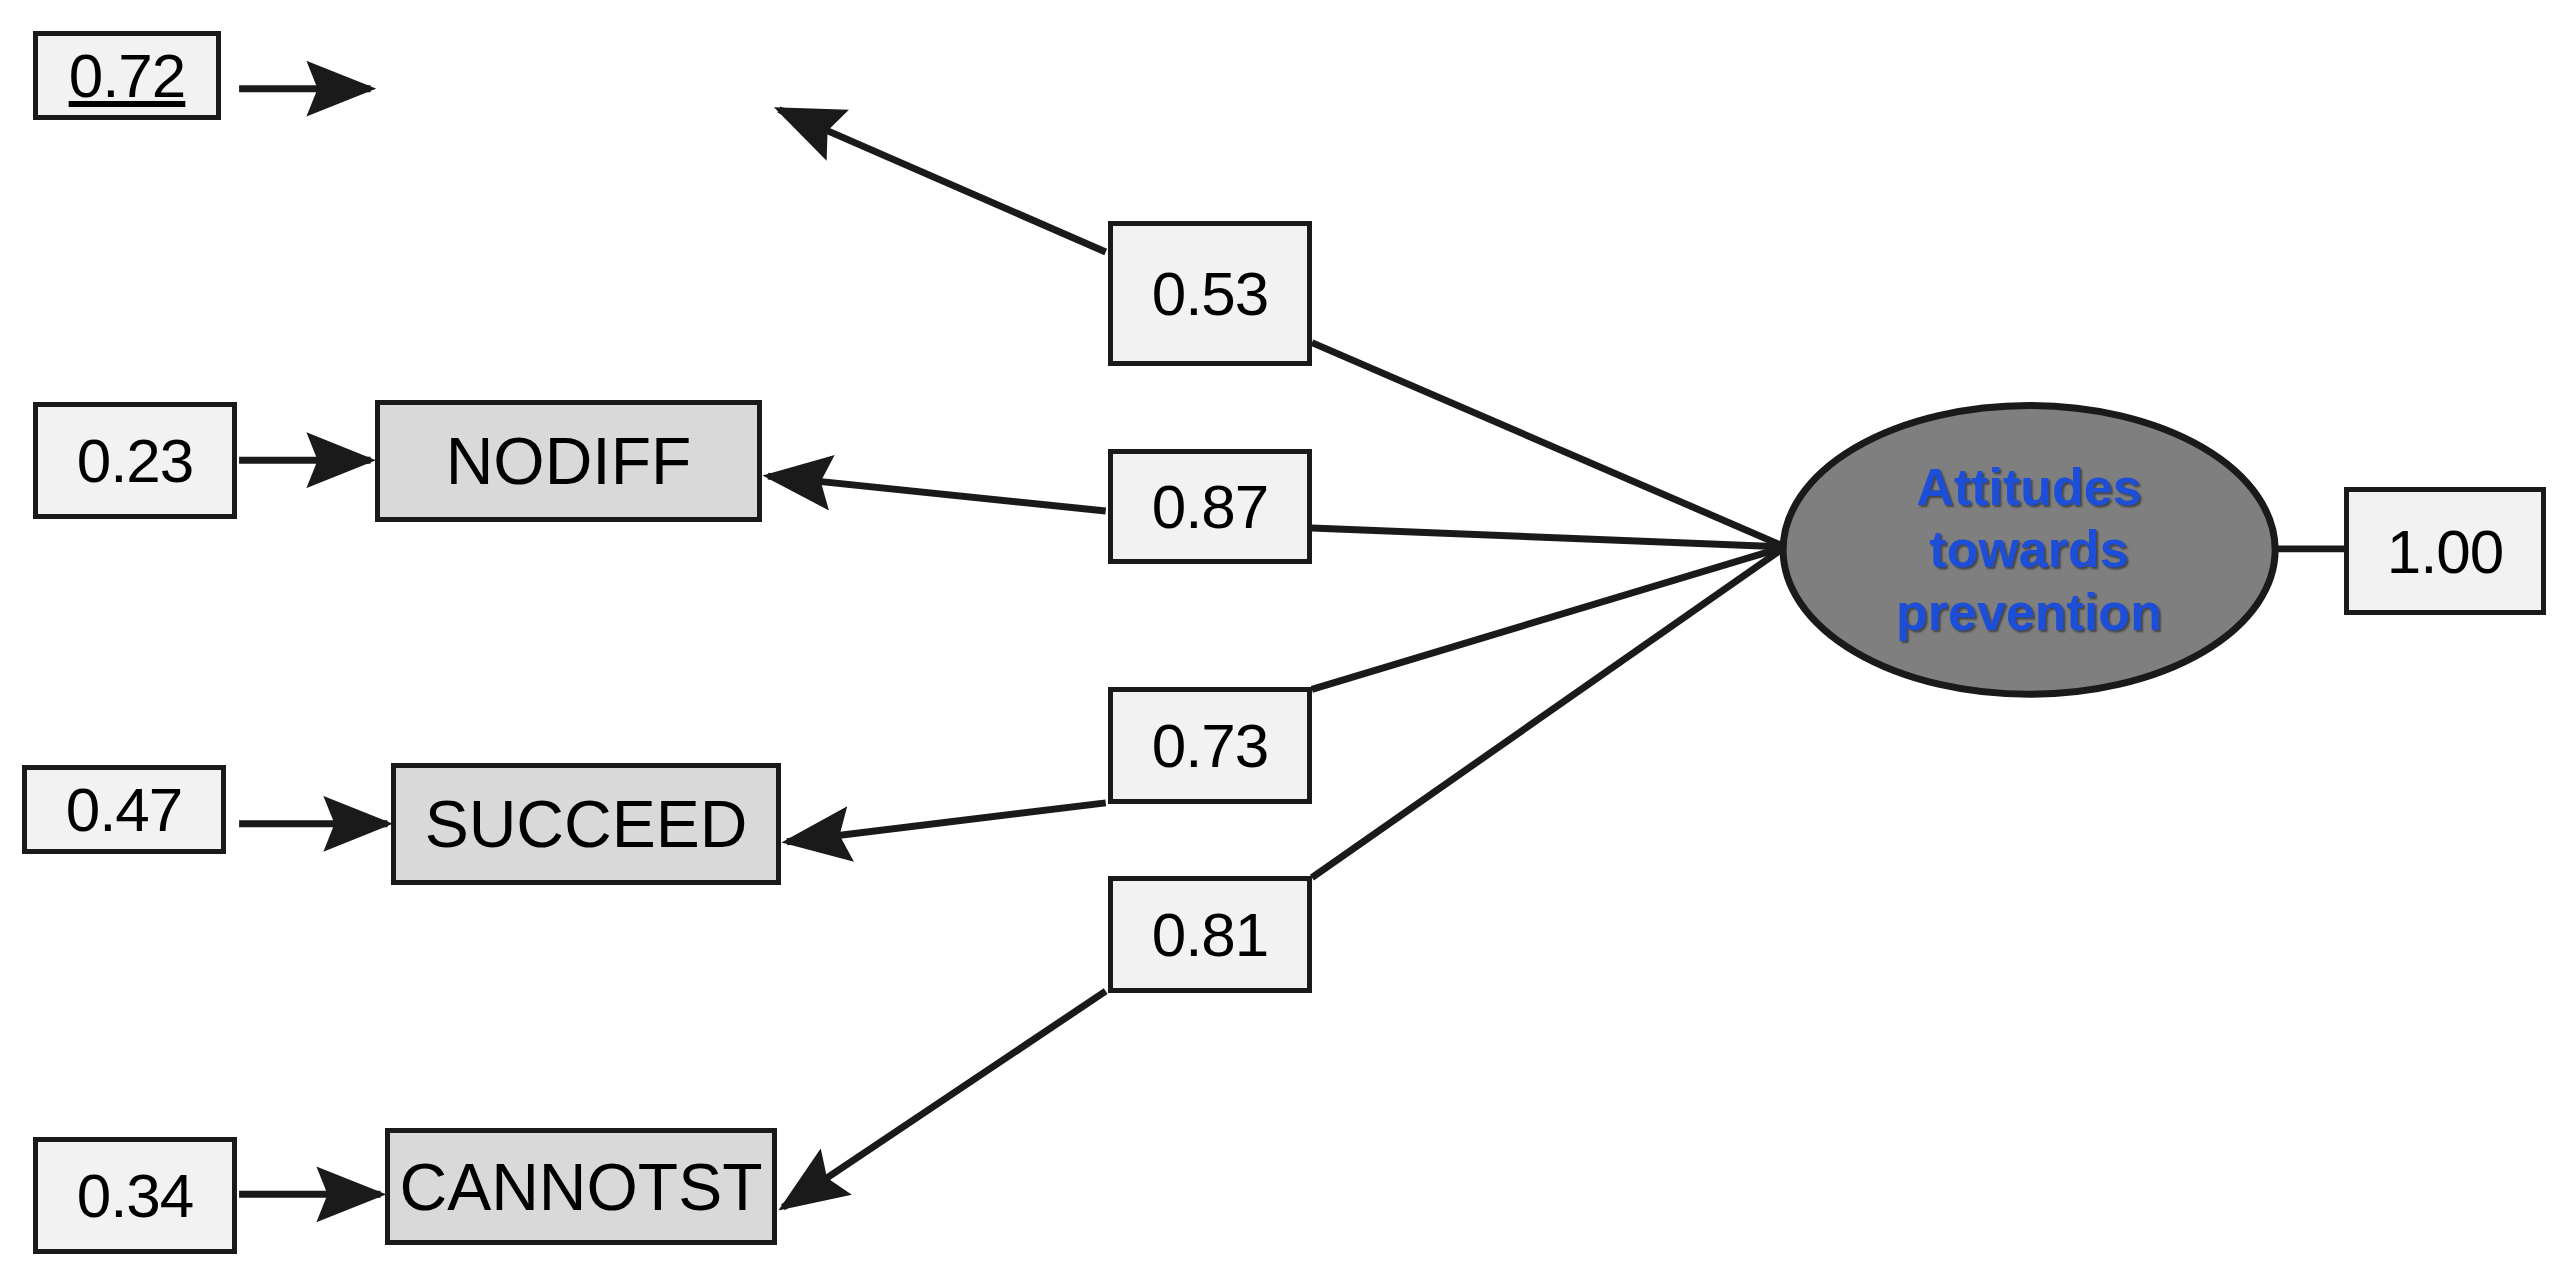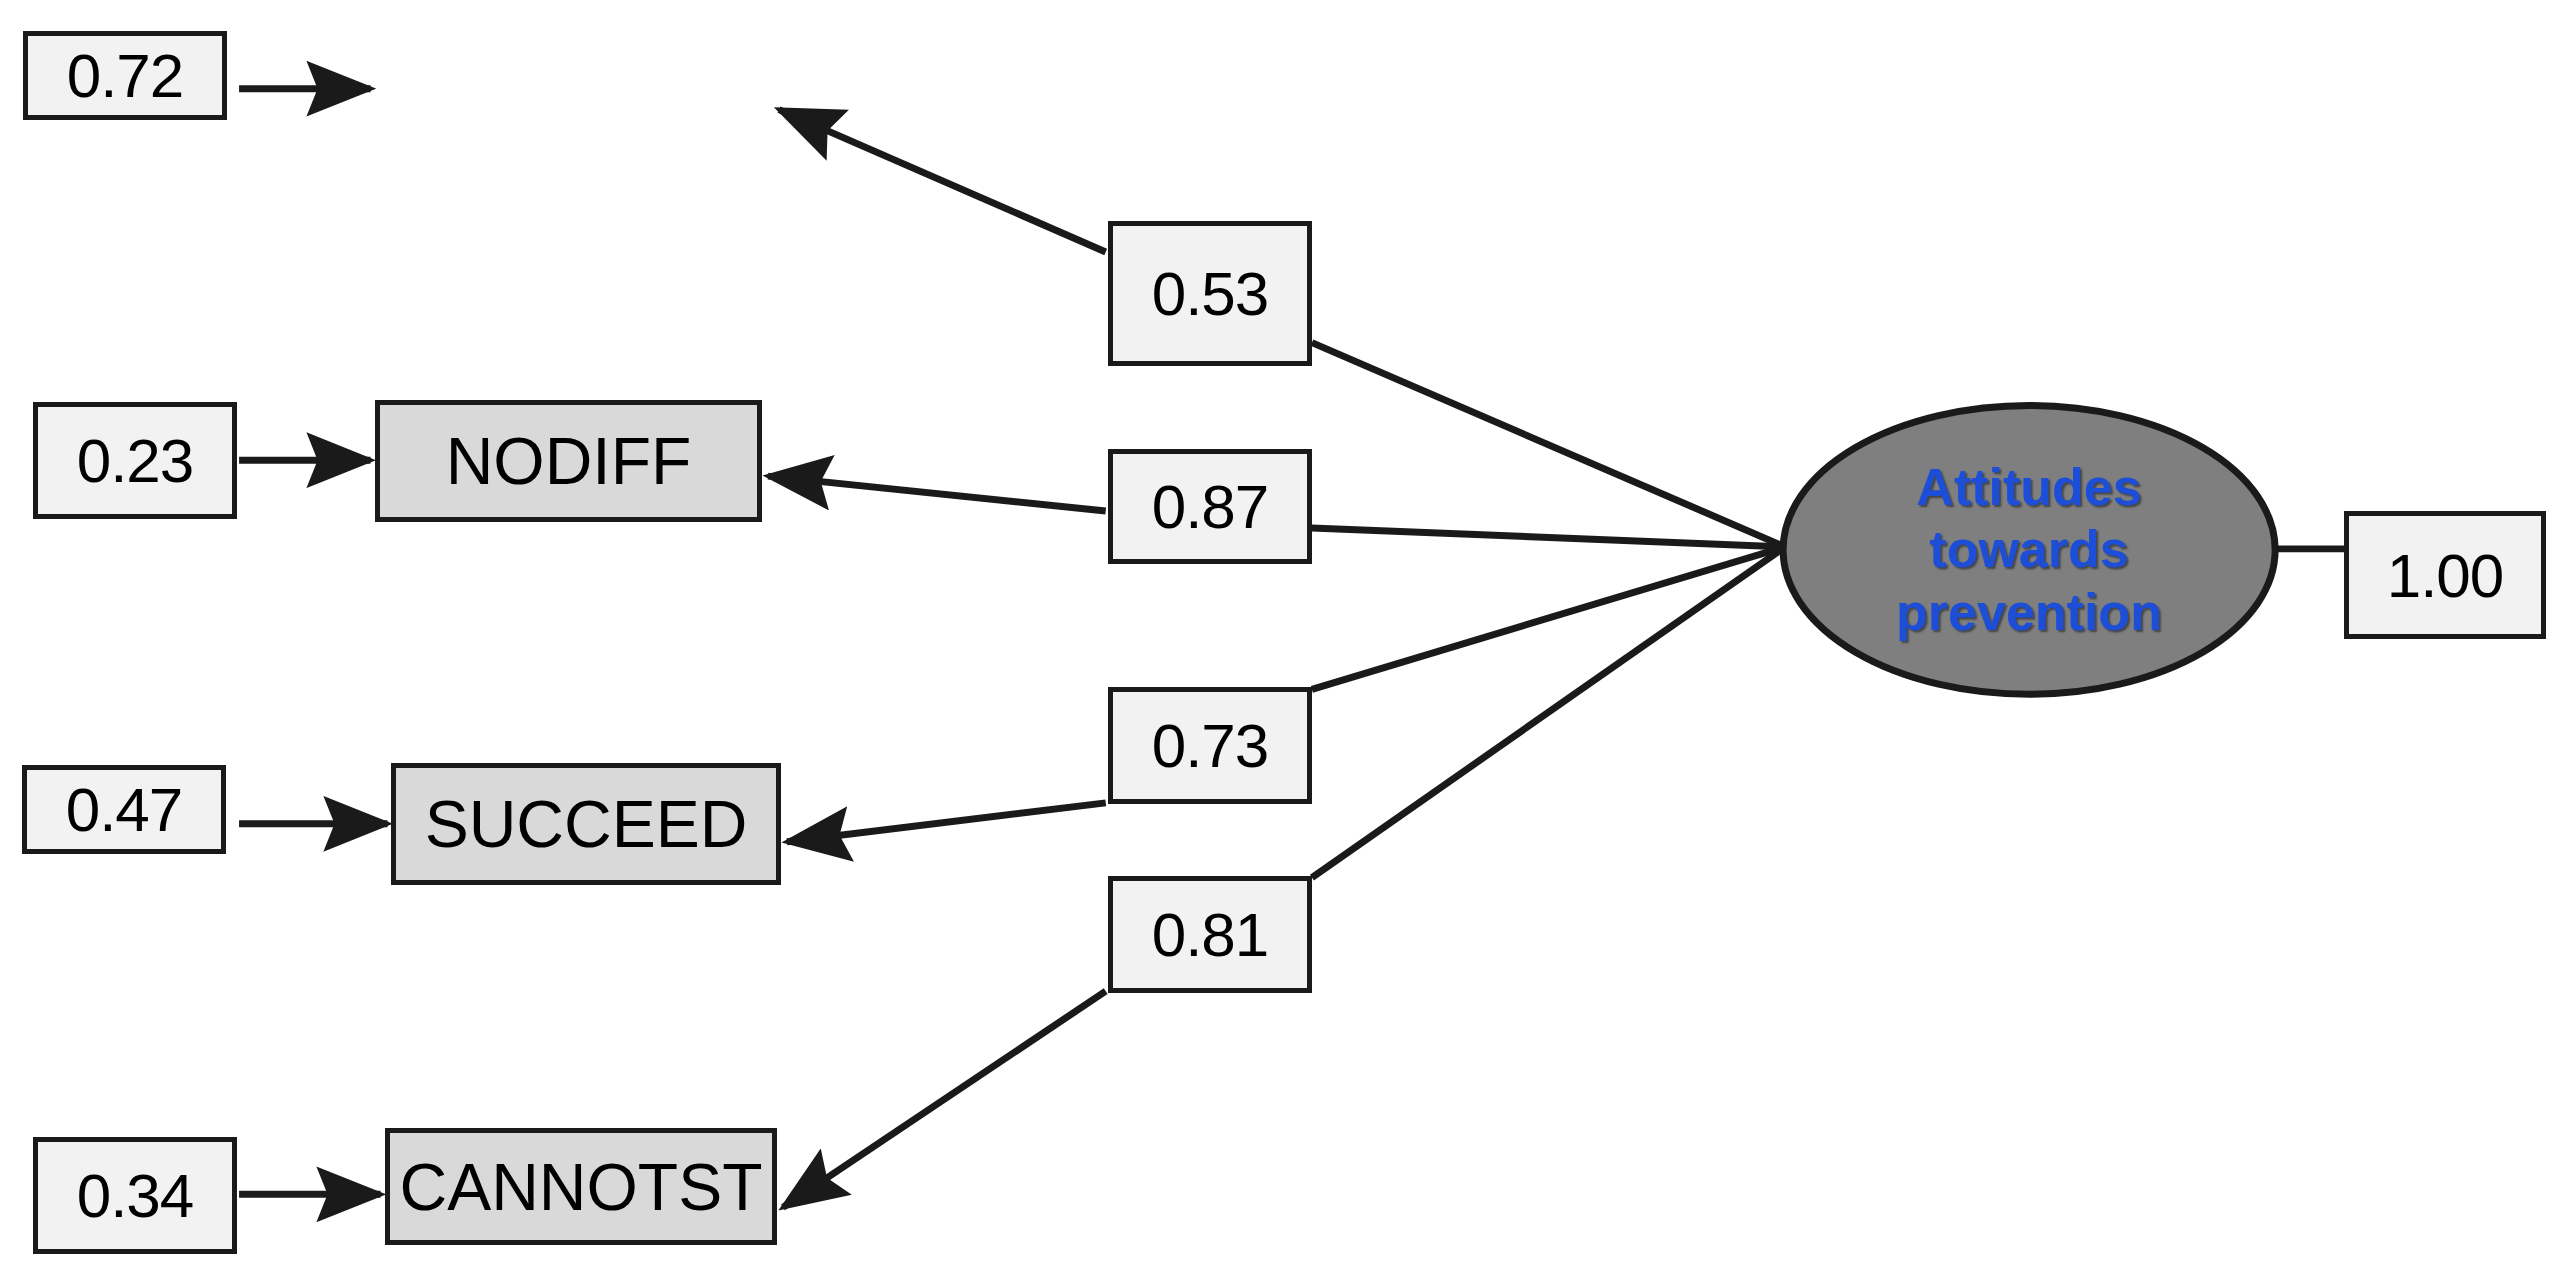"0.72" div.node-box { left: 23px -> 33px; text-decoration: none -> underline; width: 204px -> 188px }
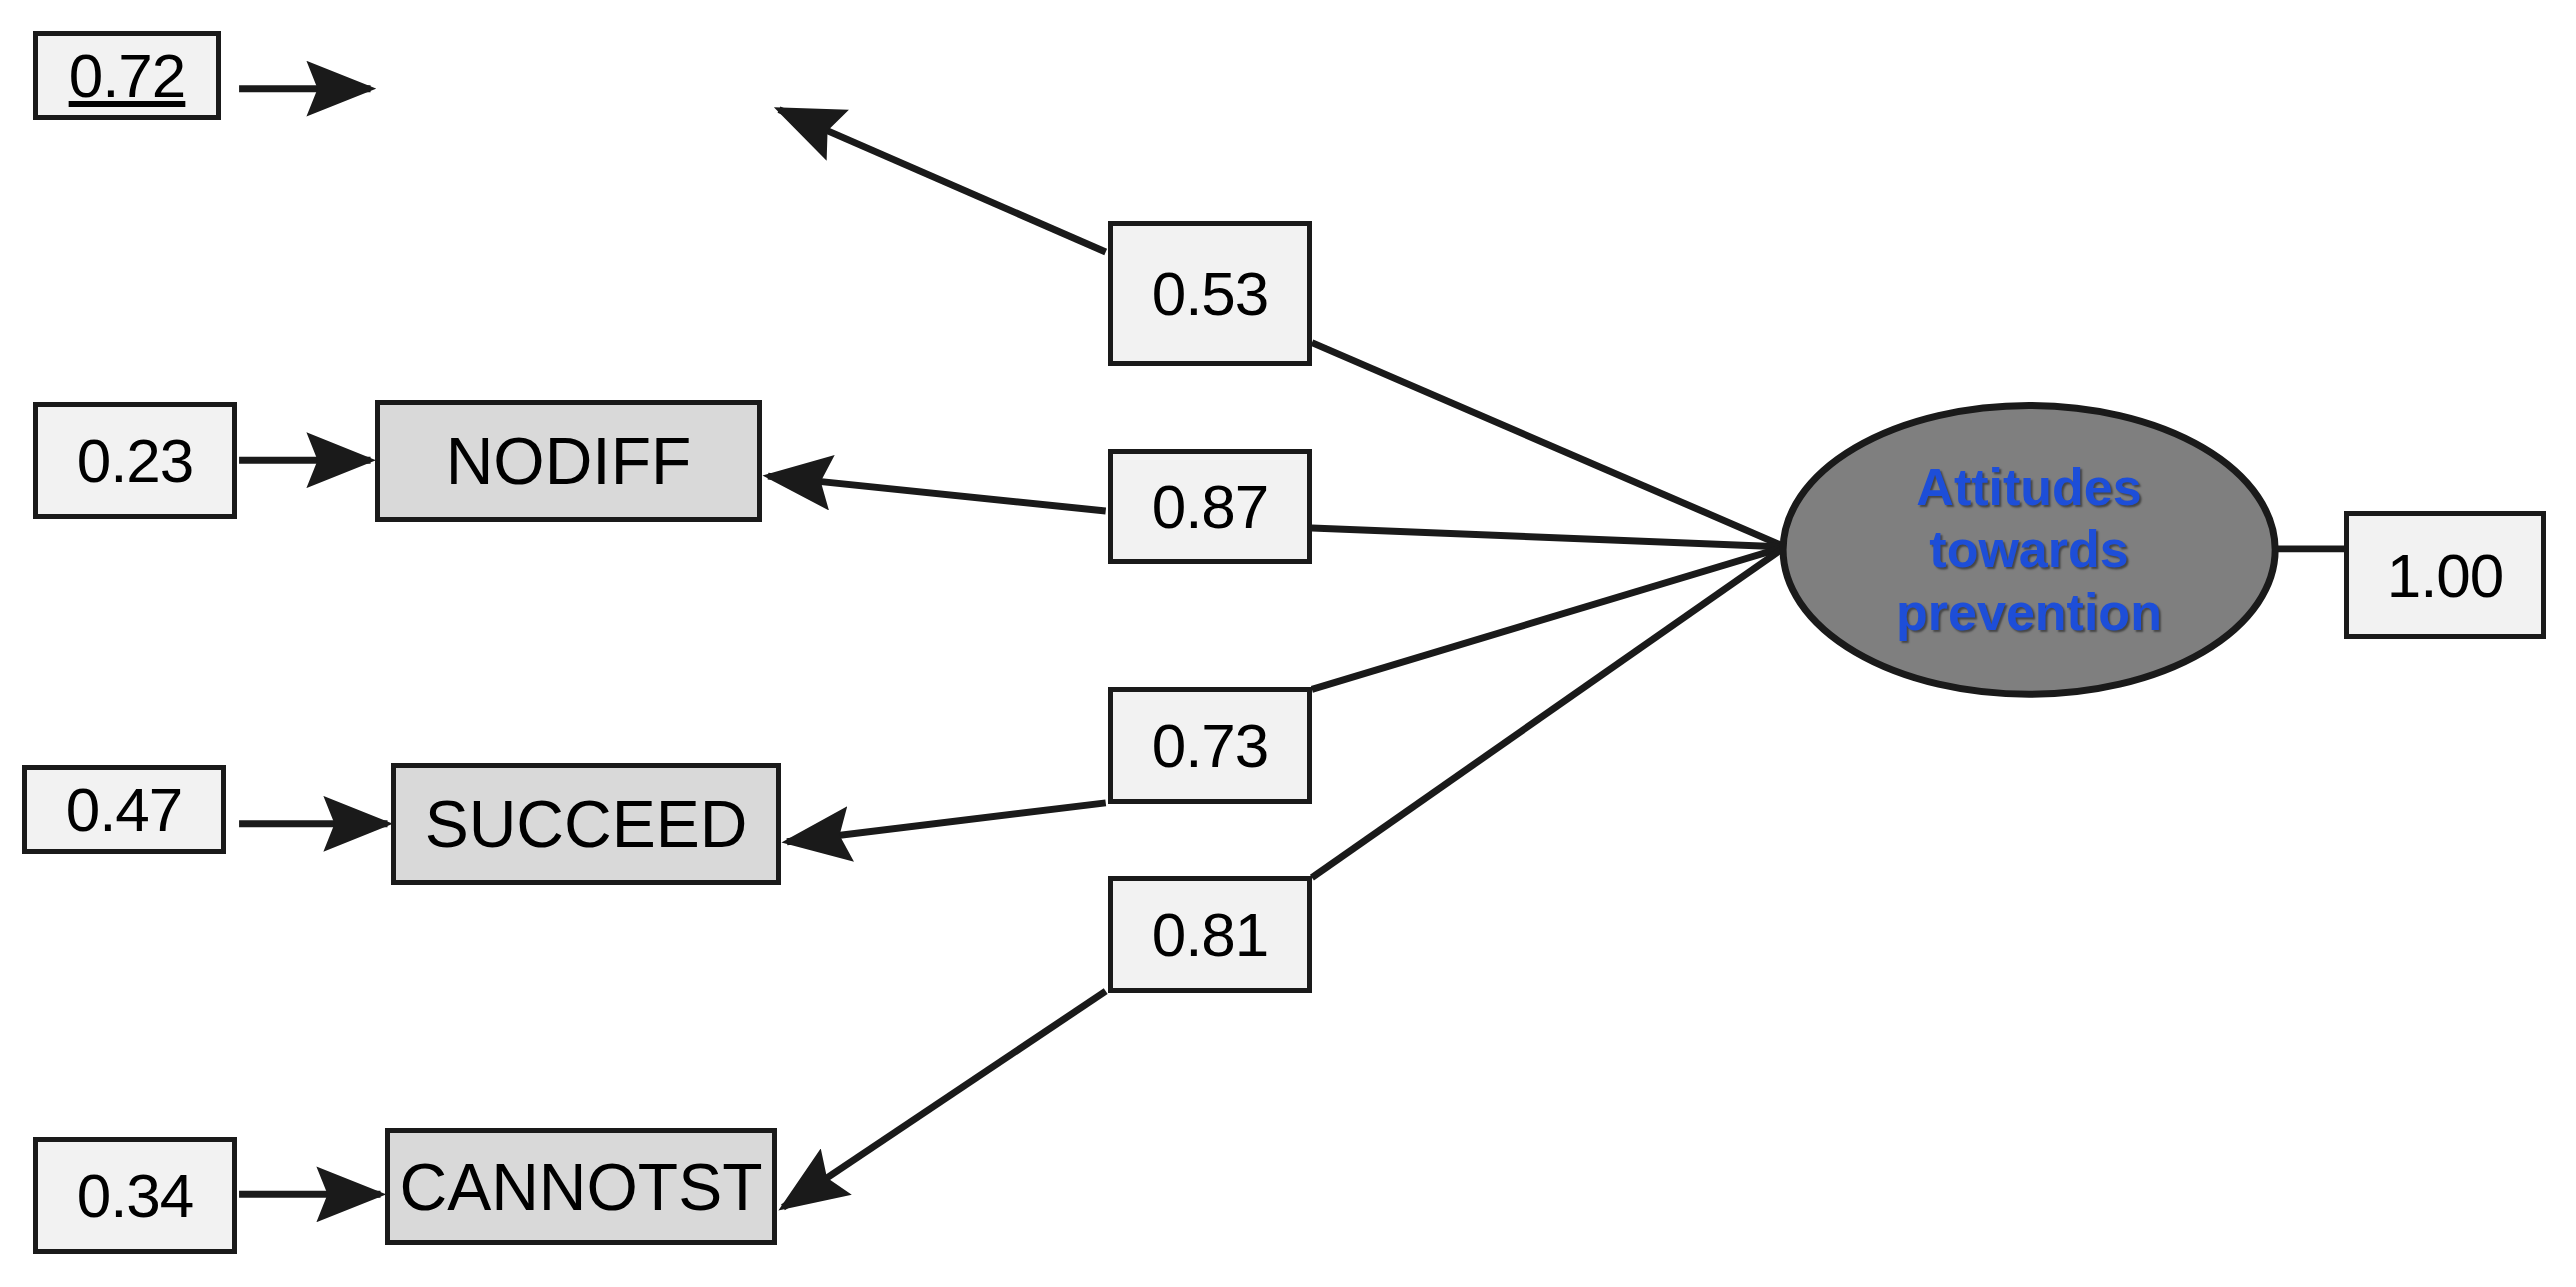"1.00" div.node-box { margin-top: 24px -> none }
